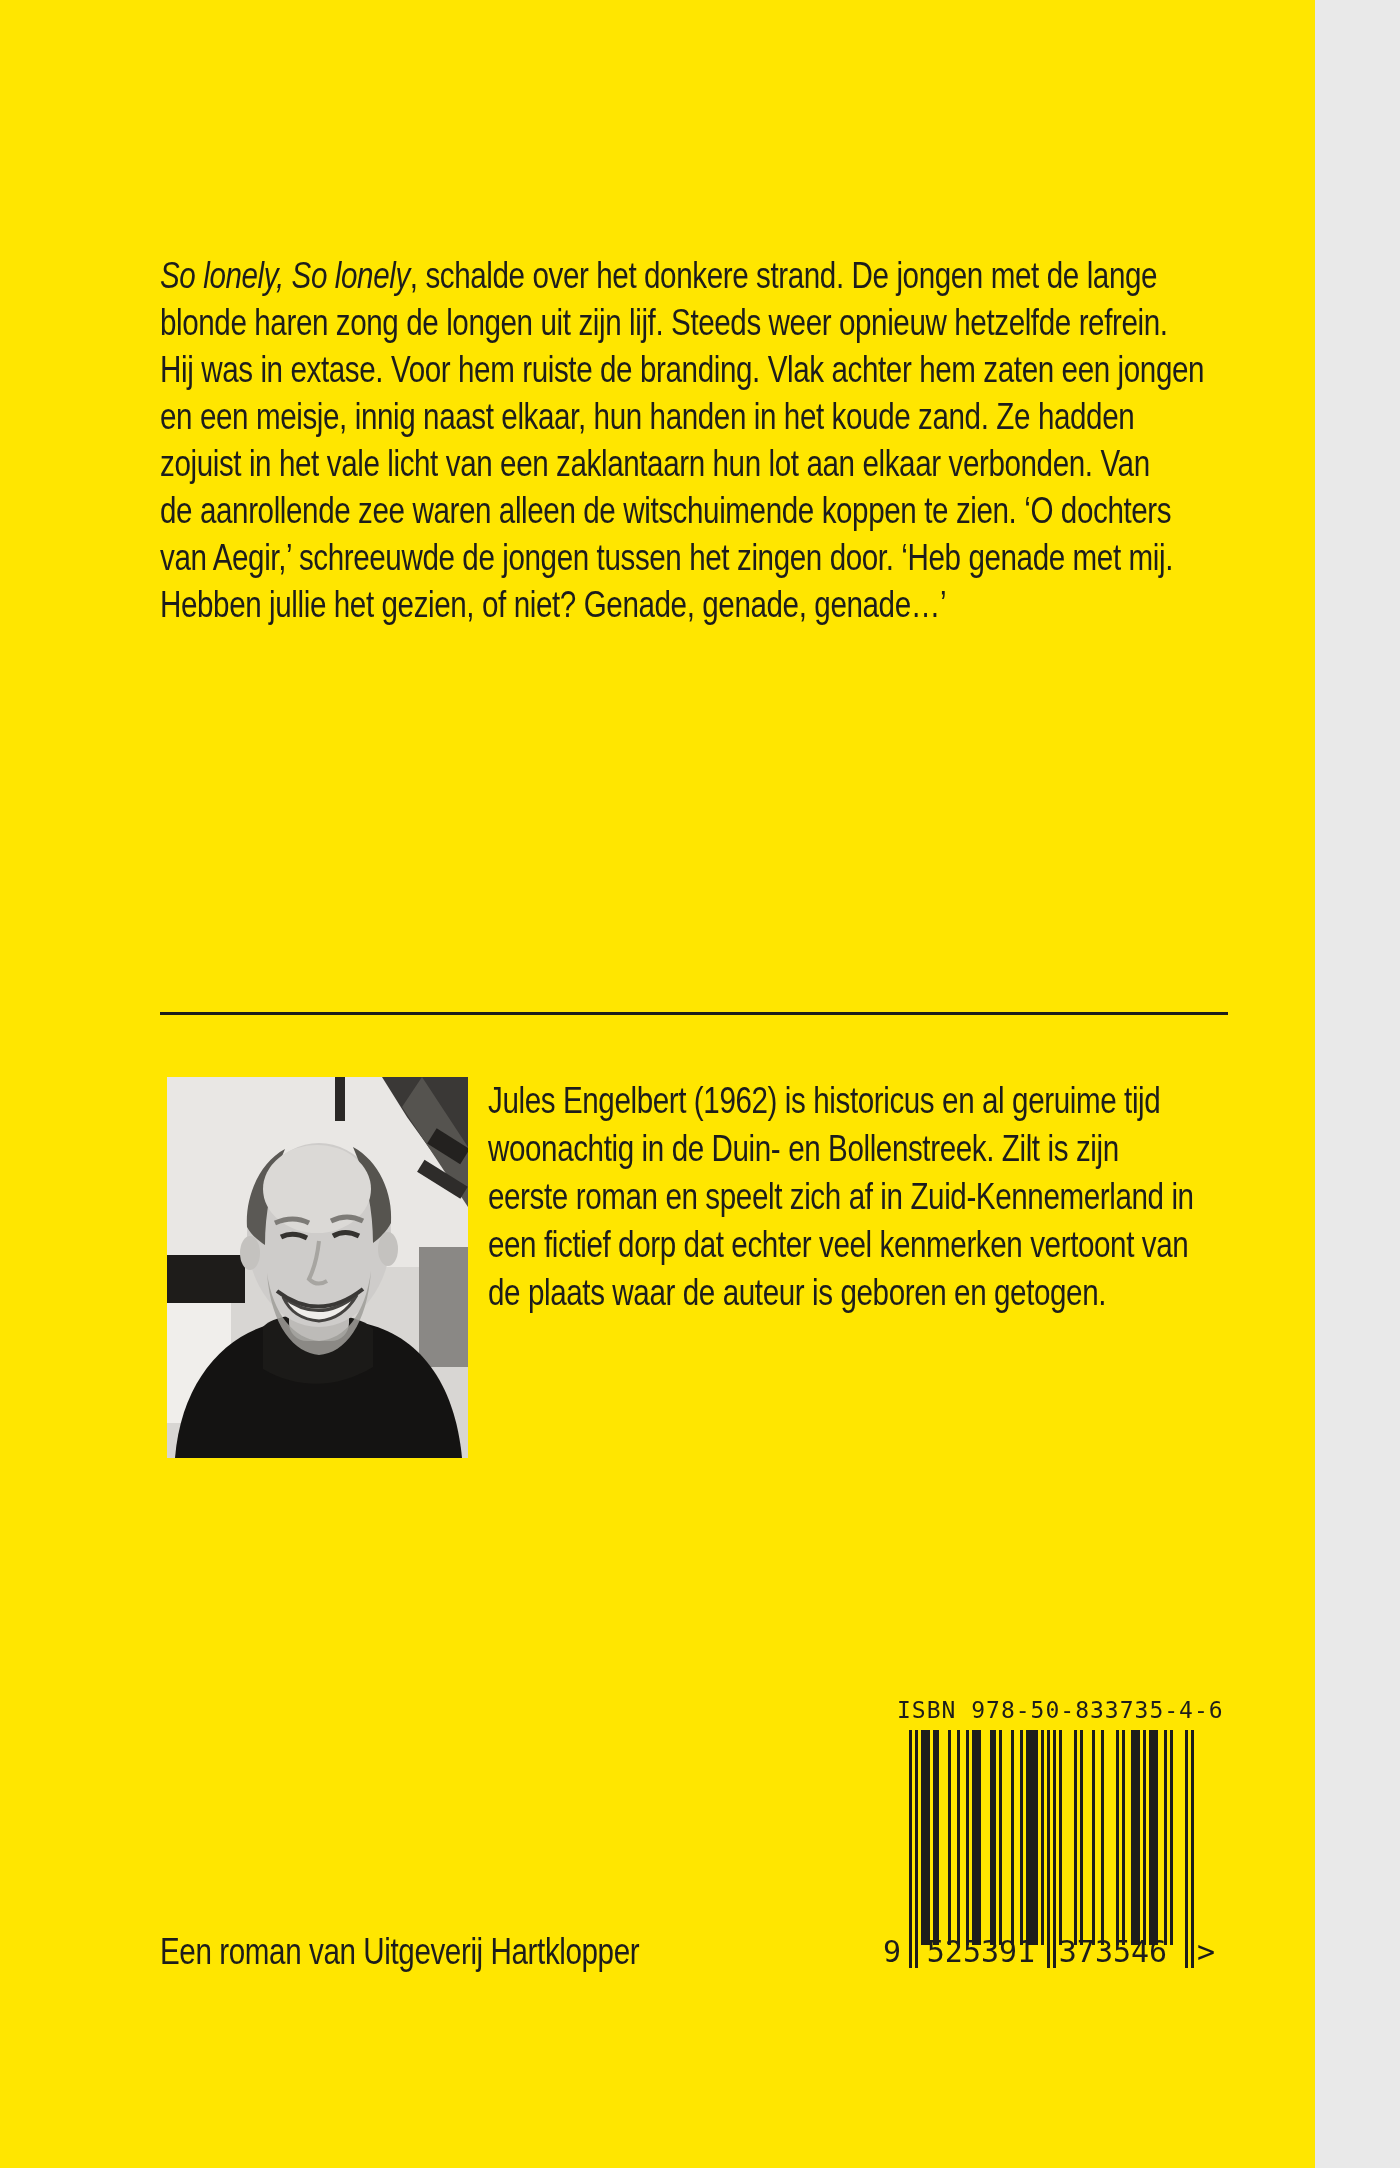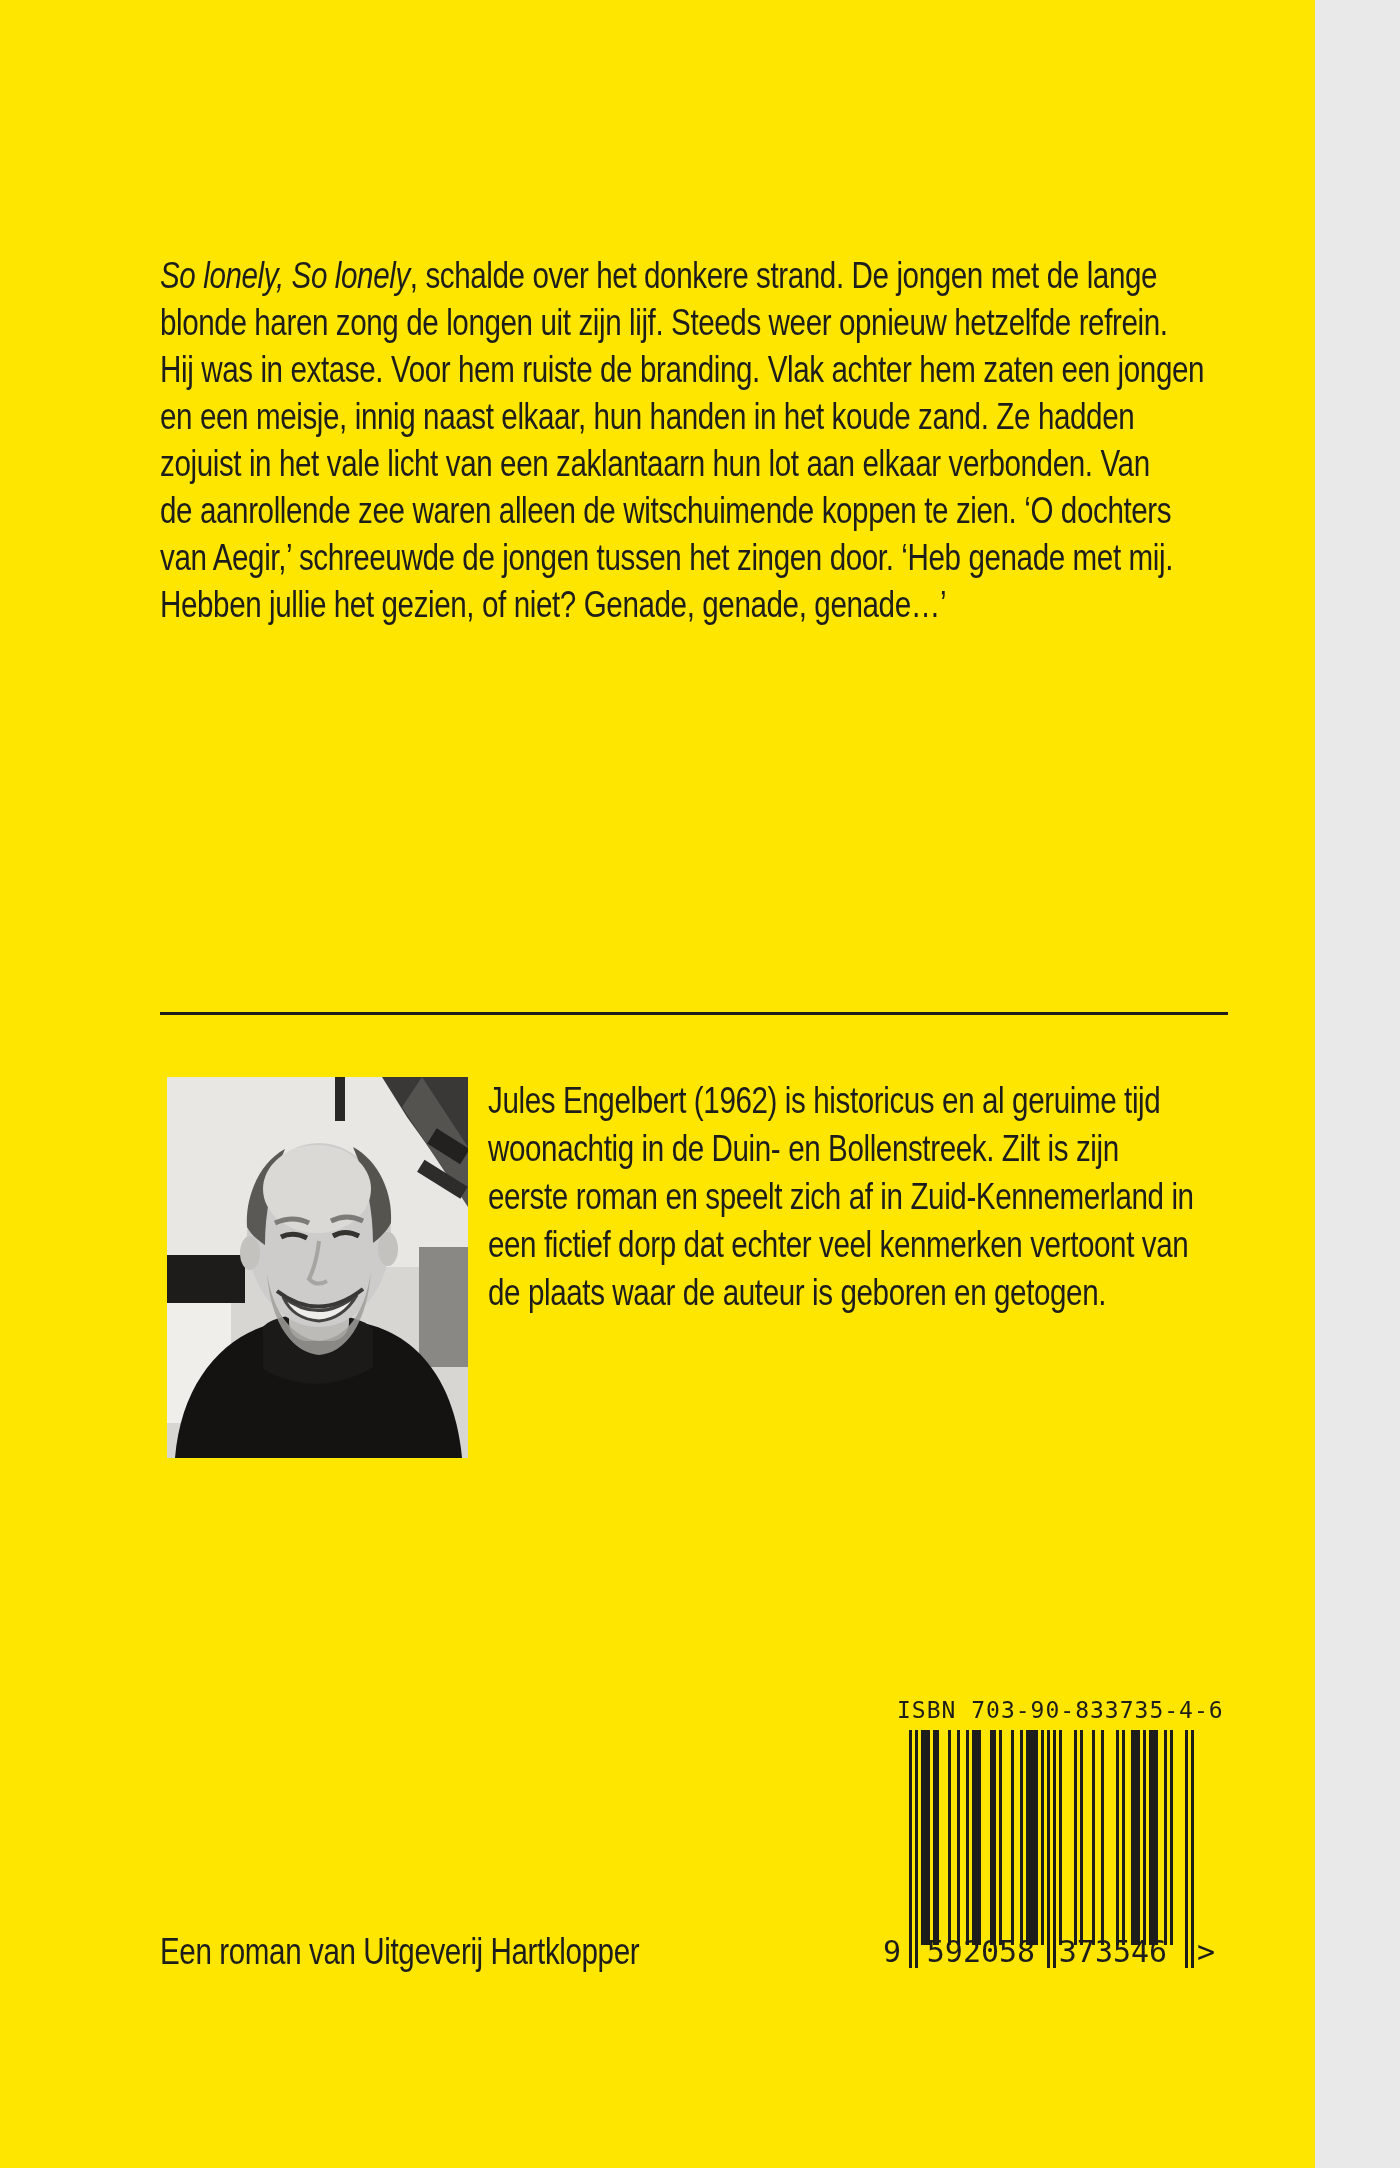"ISBN 703-90-833735-4-6" div.isbn-label { text: 703-90-833735-4-6 -> 978-50-833735-4-6 }
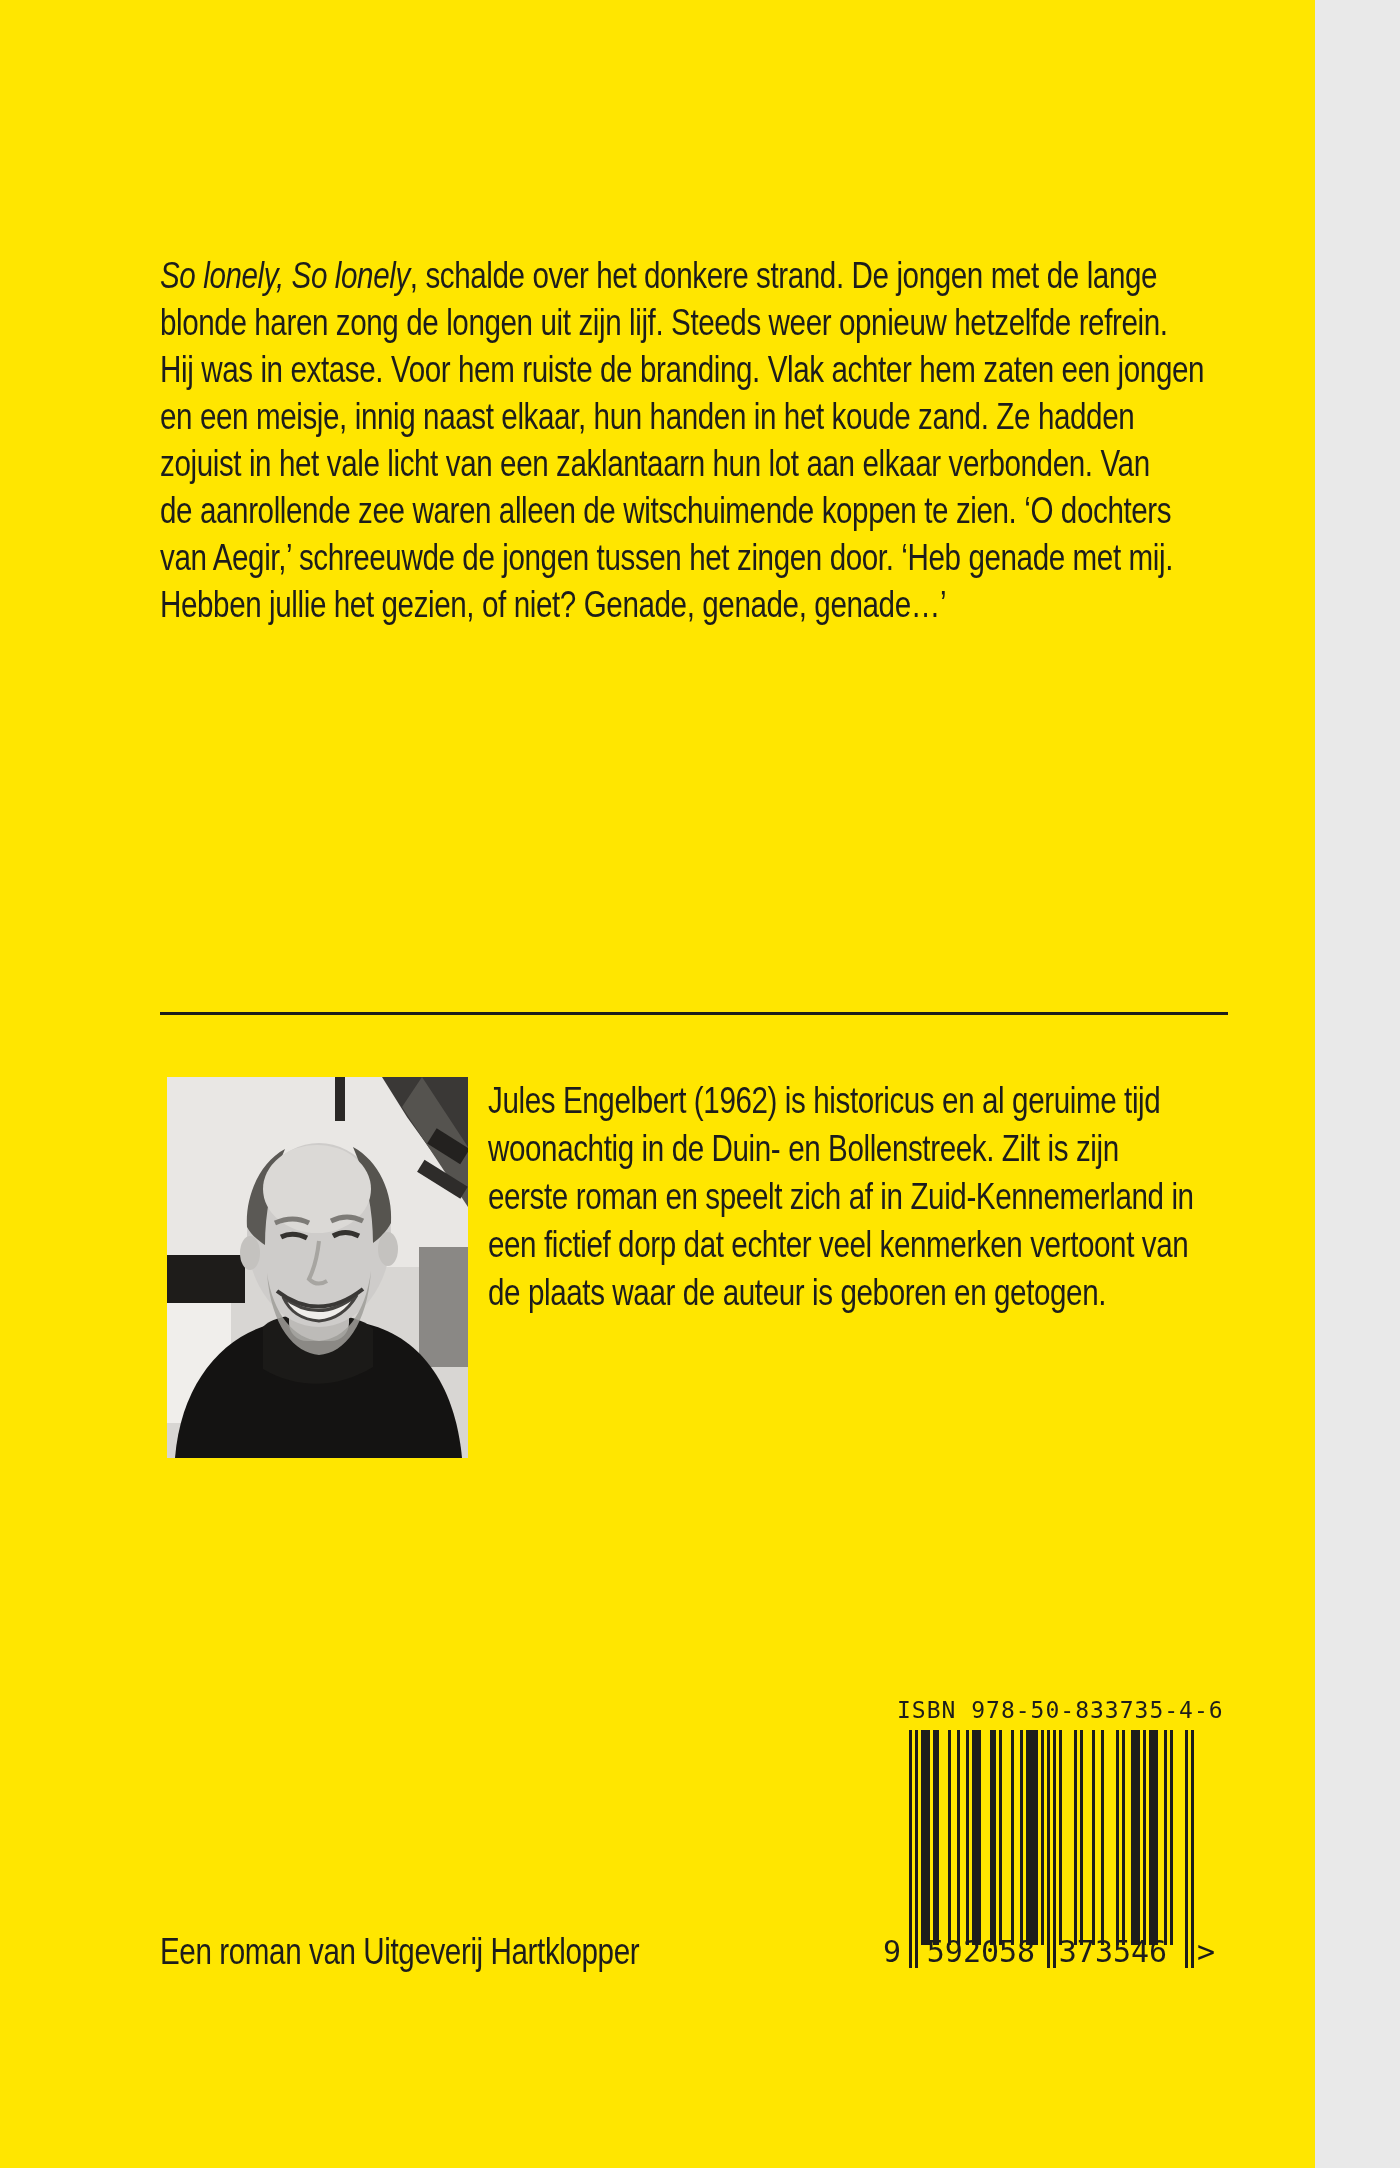"592058" span.bc-group-left { text: 592058 -> 525391 }
